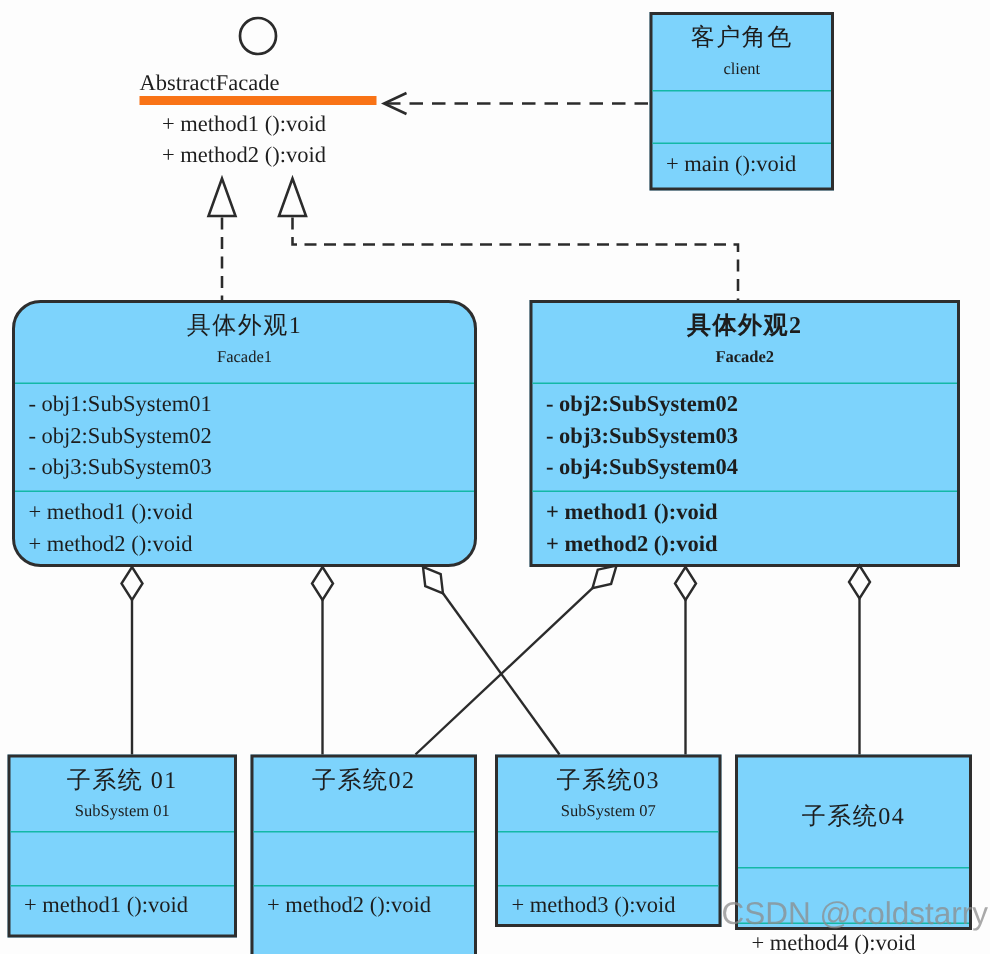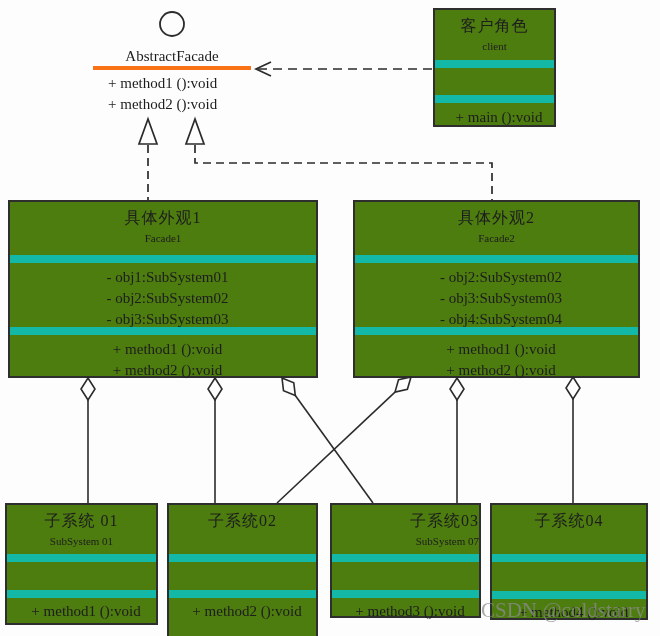"客户角色" .uml-class { background: #4d7c0f -> #7dd3fc }
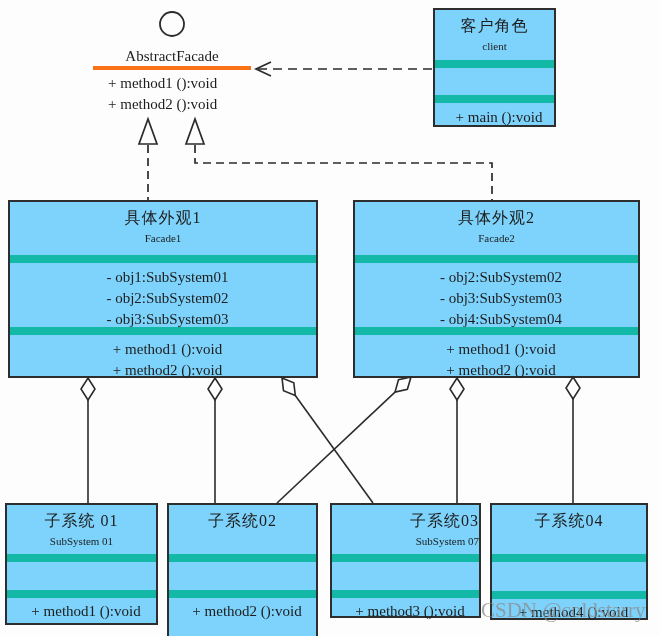"AbstractFacade" .iface-name { border-bottom: 4px solid #f97316 -> 6px solid #f97316; text-align: center -> none }
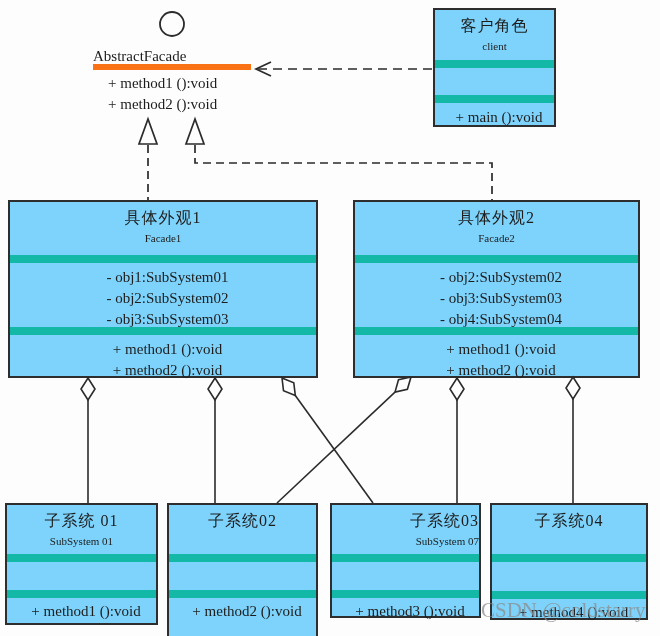"+ main ():void" .compartment + .compartment { border-top: 8px solid #14b8a6 -> 1px solid #14b8a6; text-align: center -> none }
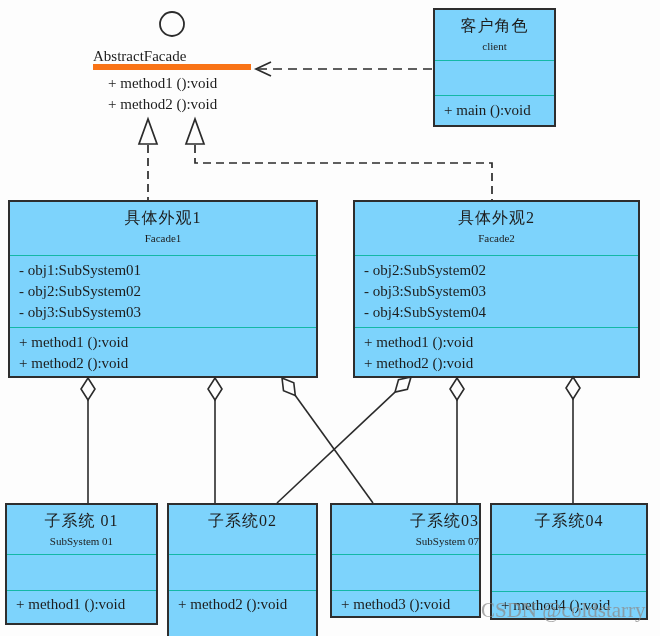"具体外观1" div.uml-class { border-radius: none -> 19px }
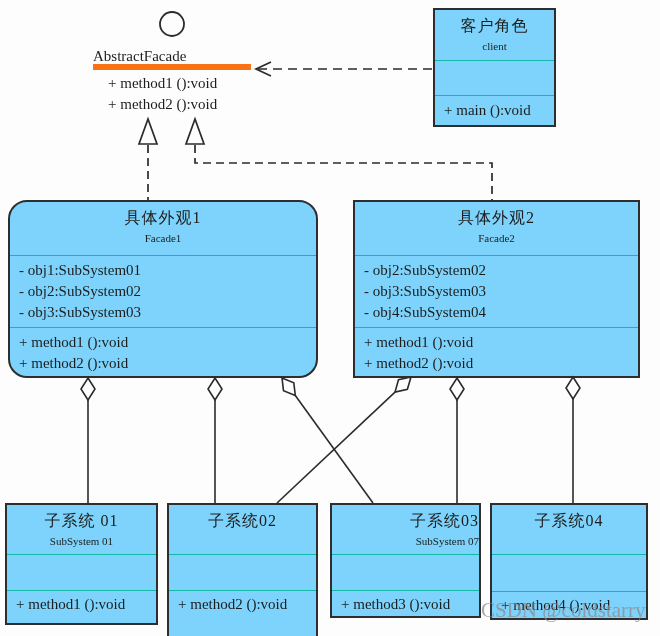"具体外观2" div.uml-class { font-weight: none -> bold }
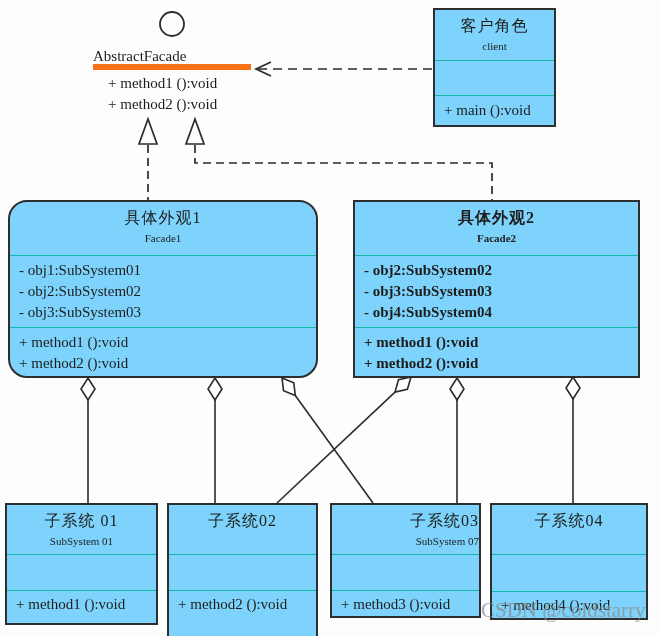"子系统03" div.compartment { text-align: right -> none }
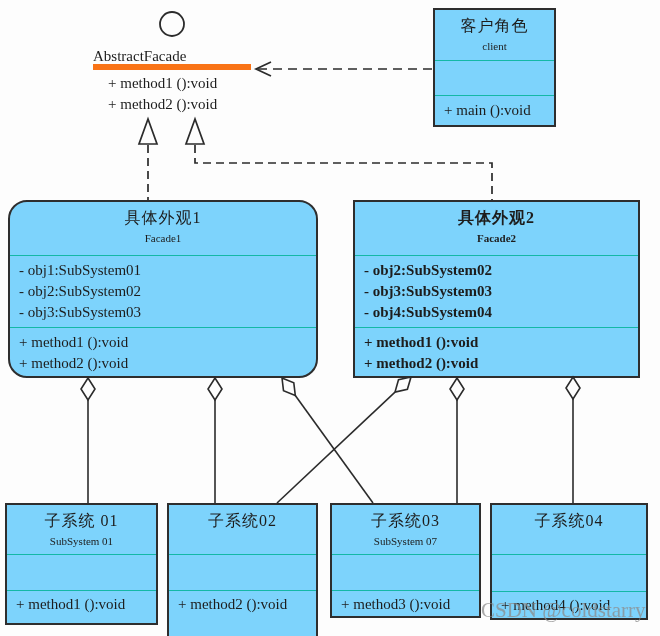"子系统04" div.compartment { margin-top: none -> 24px }
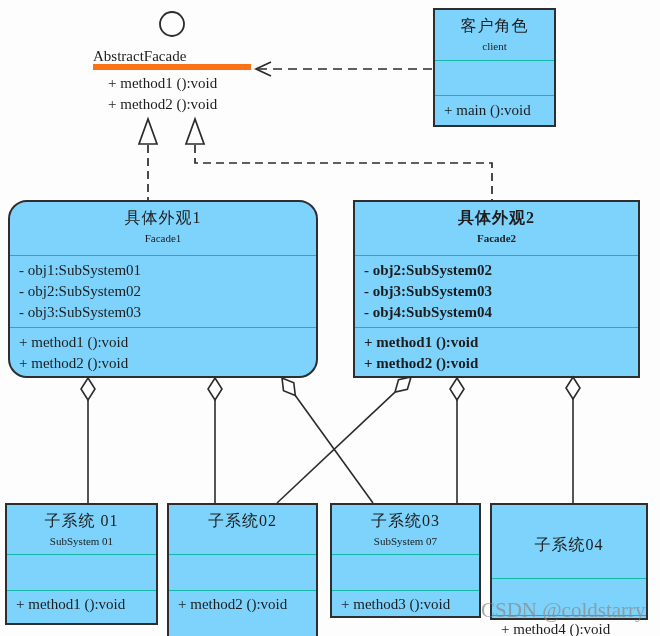"CSDN @coldstarry" .watermark { font-family: Liberation Serif, serif -> Liberation Sans, sans-serif }
